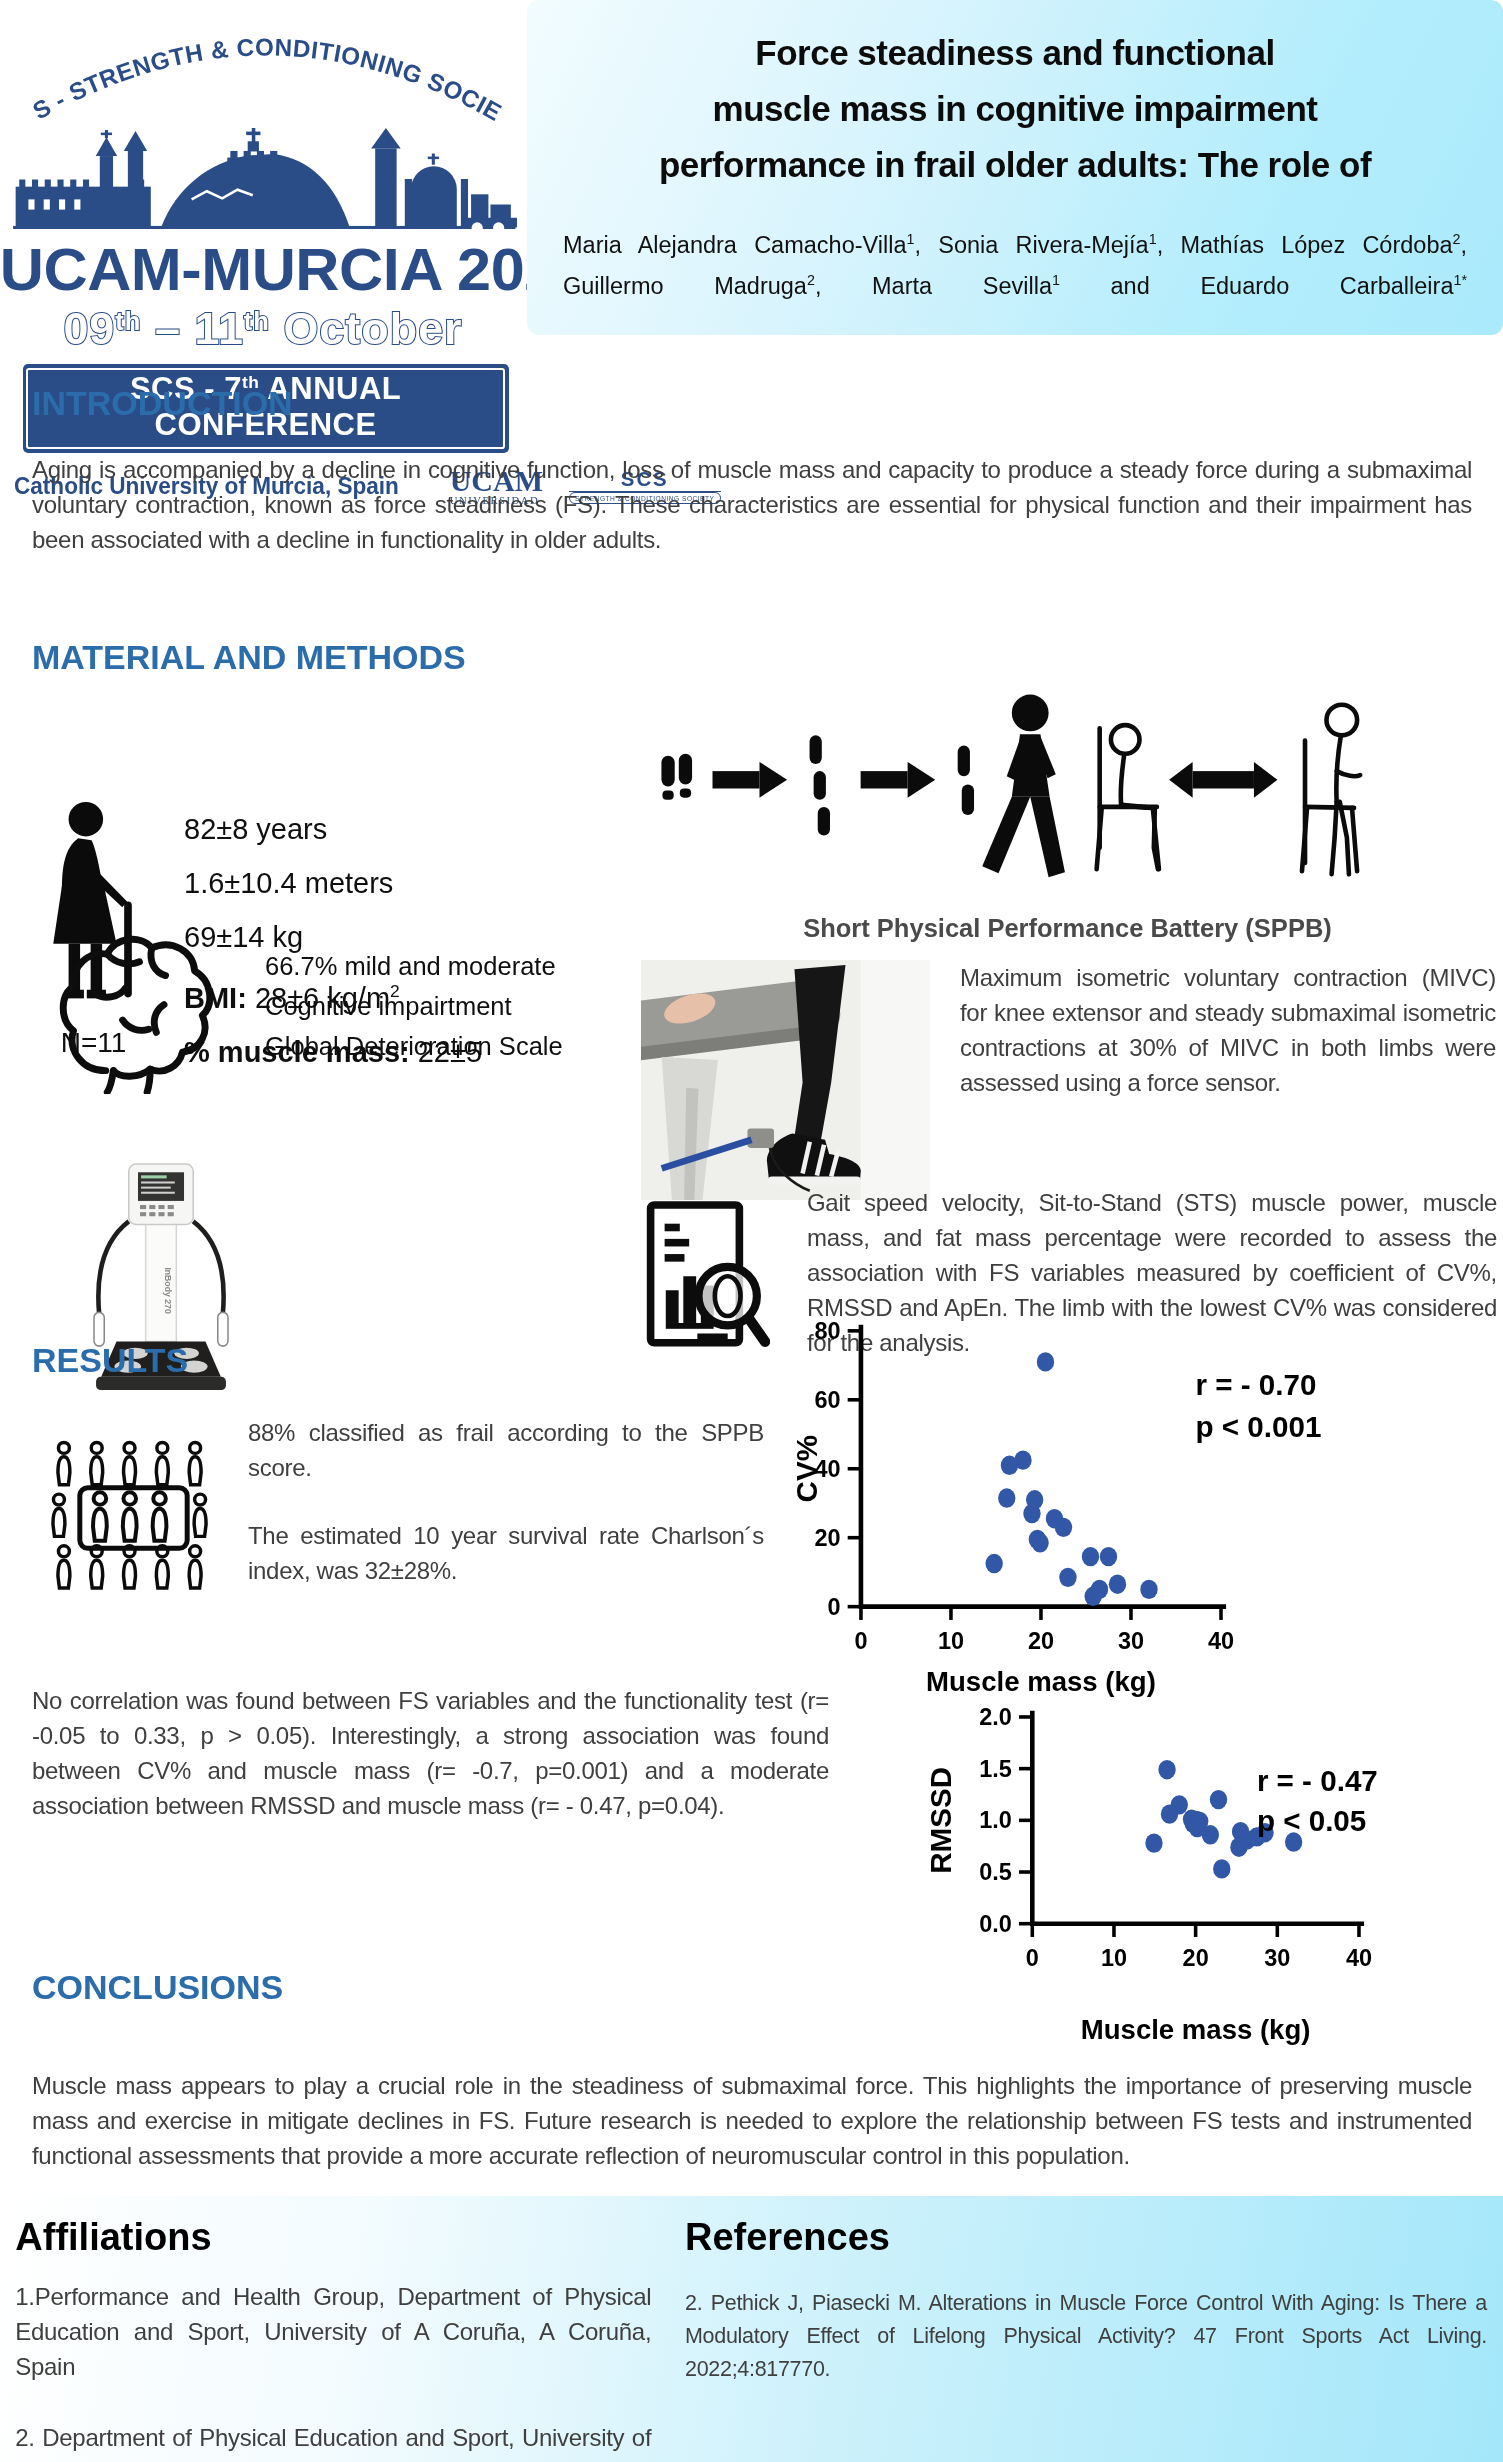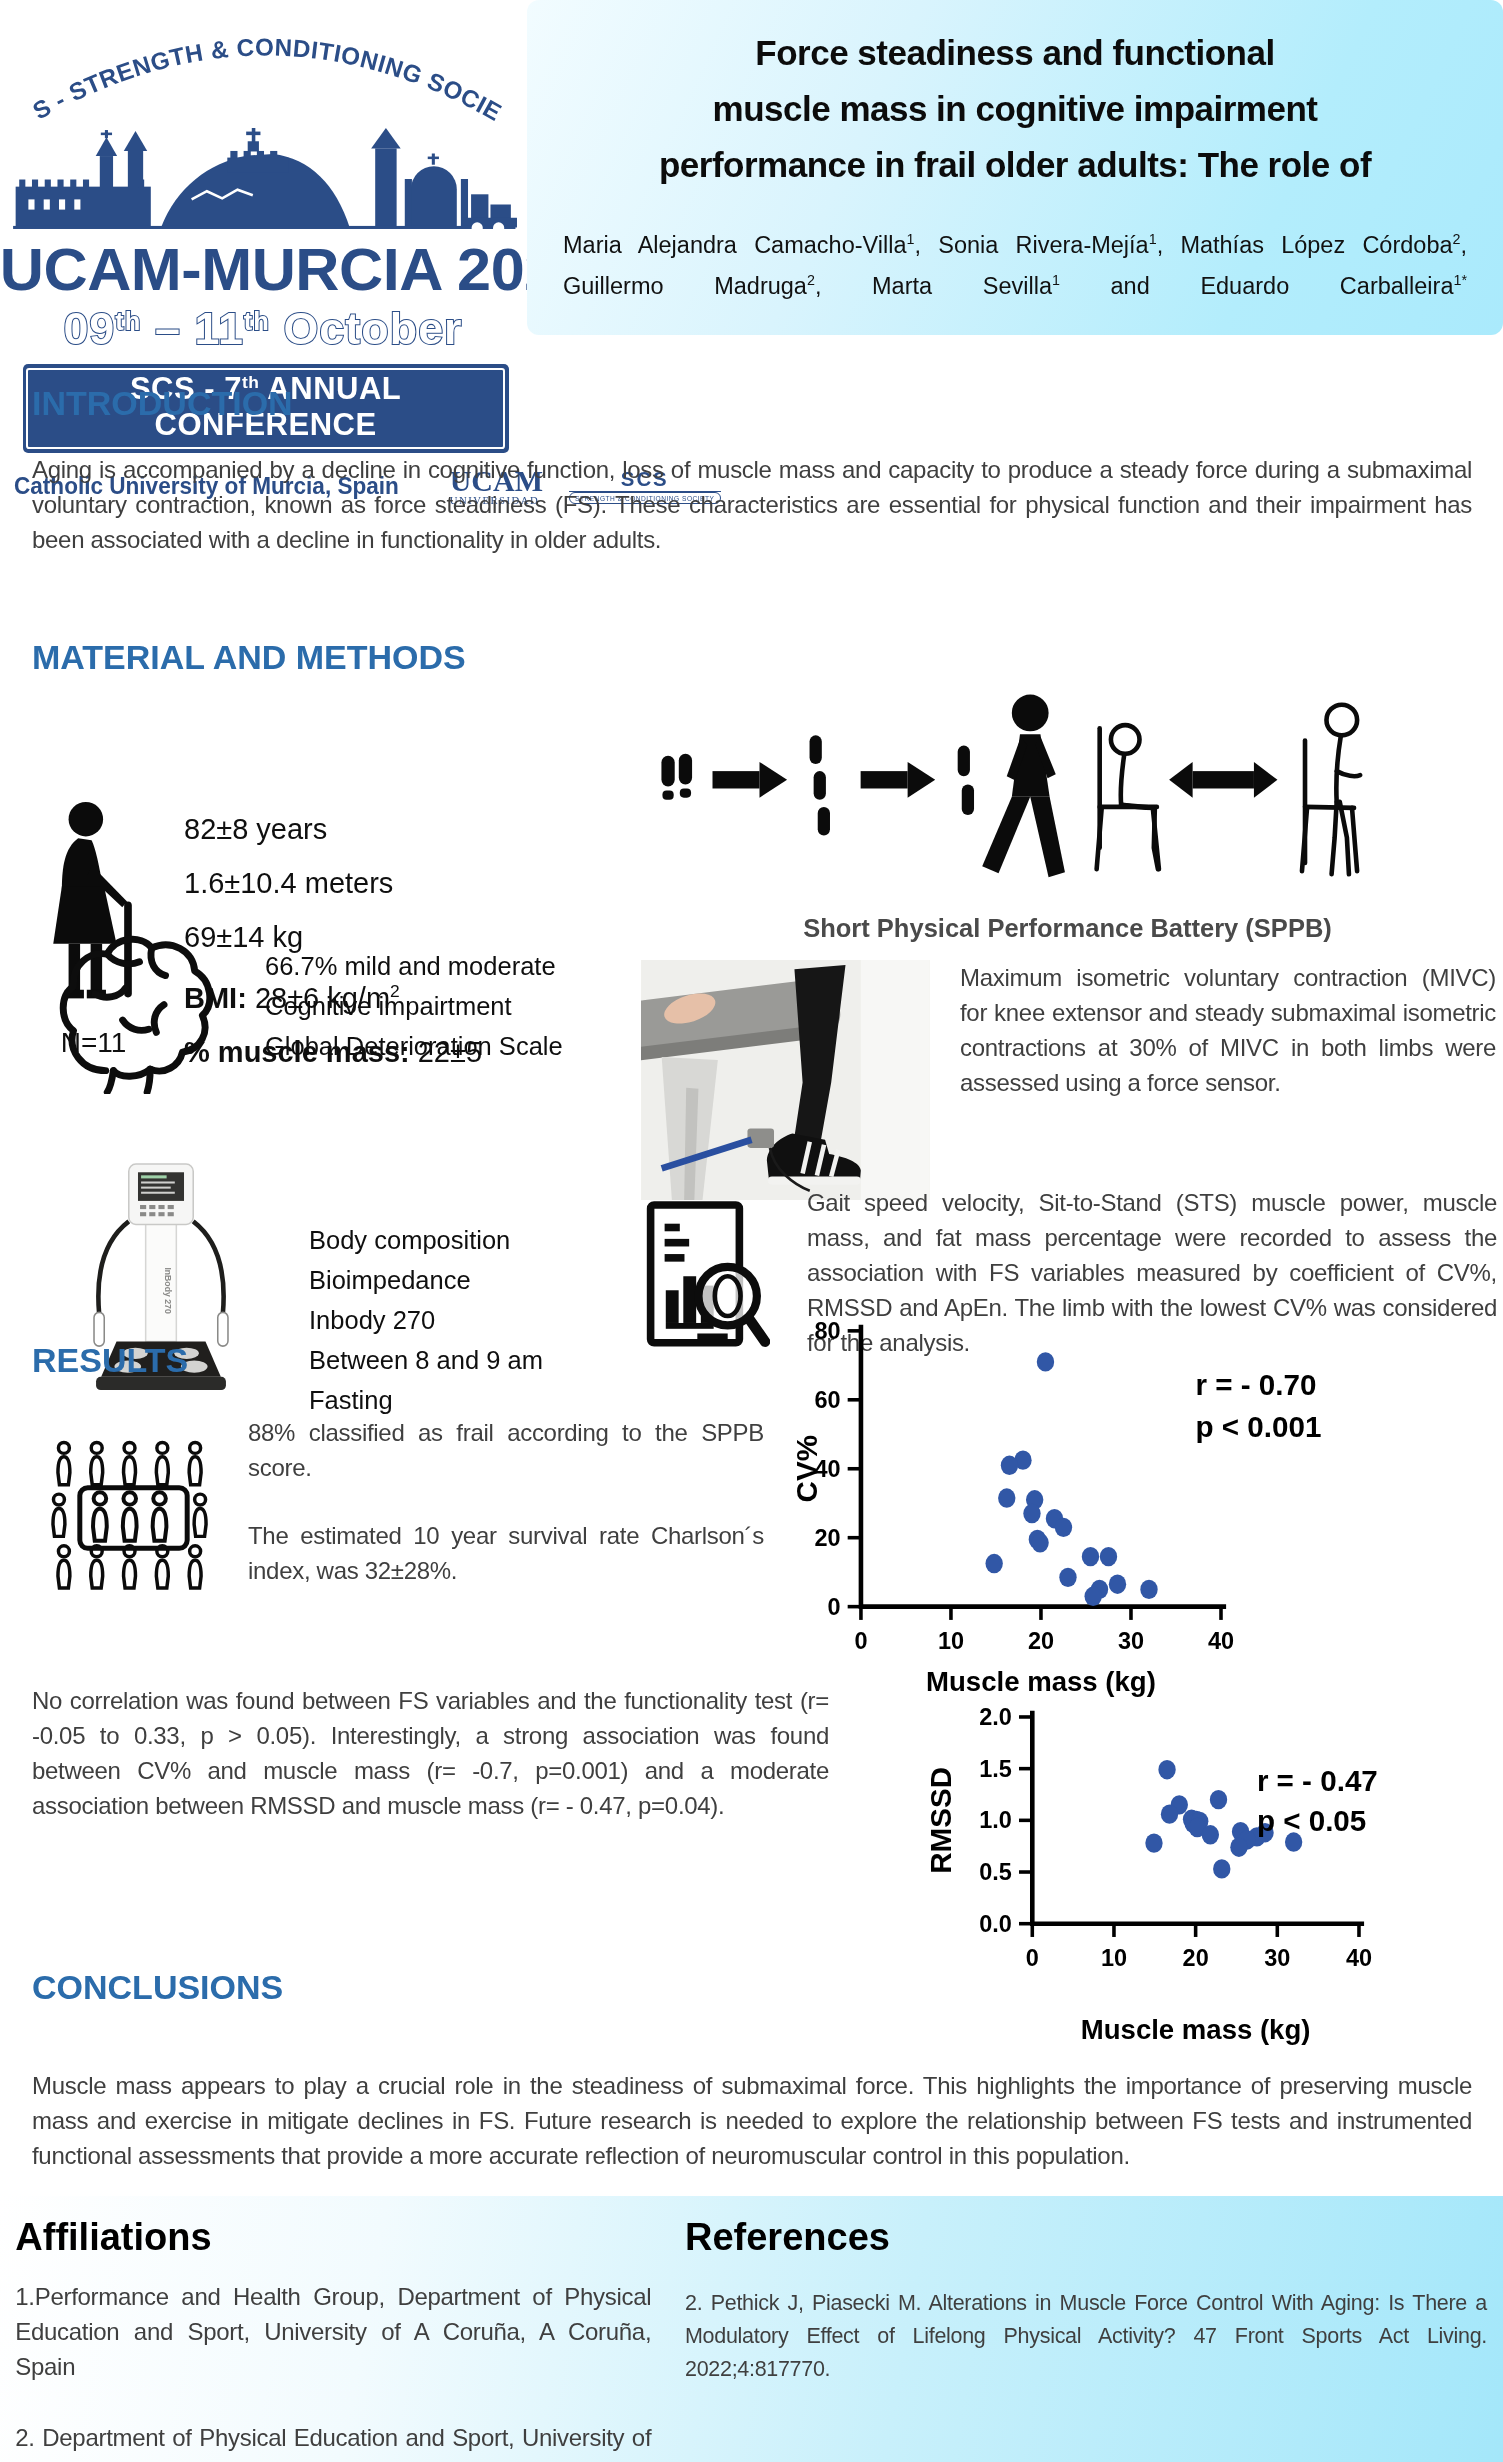"Body composition" div.linelist { html: <div> <div>Body composition</div> <div>Bioimpedance</div> <div>Inbody 270</div> <div>Between 8 and 9 am</div> <div>Fasting</div> </div> -> none }
